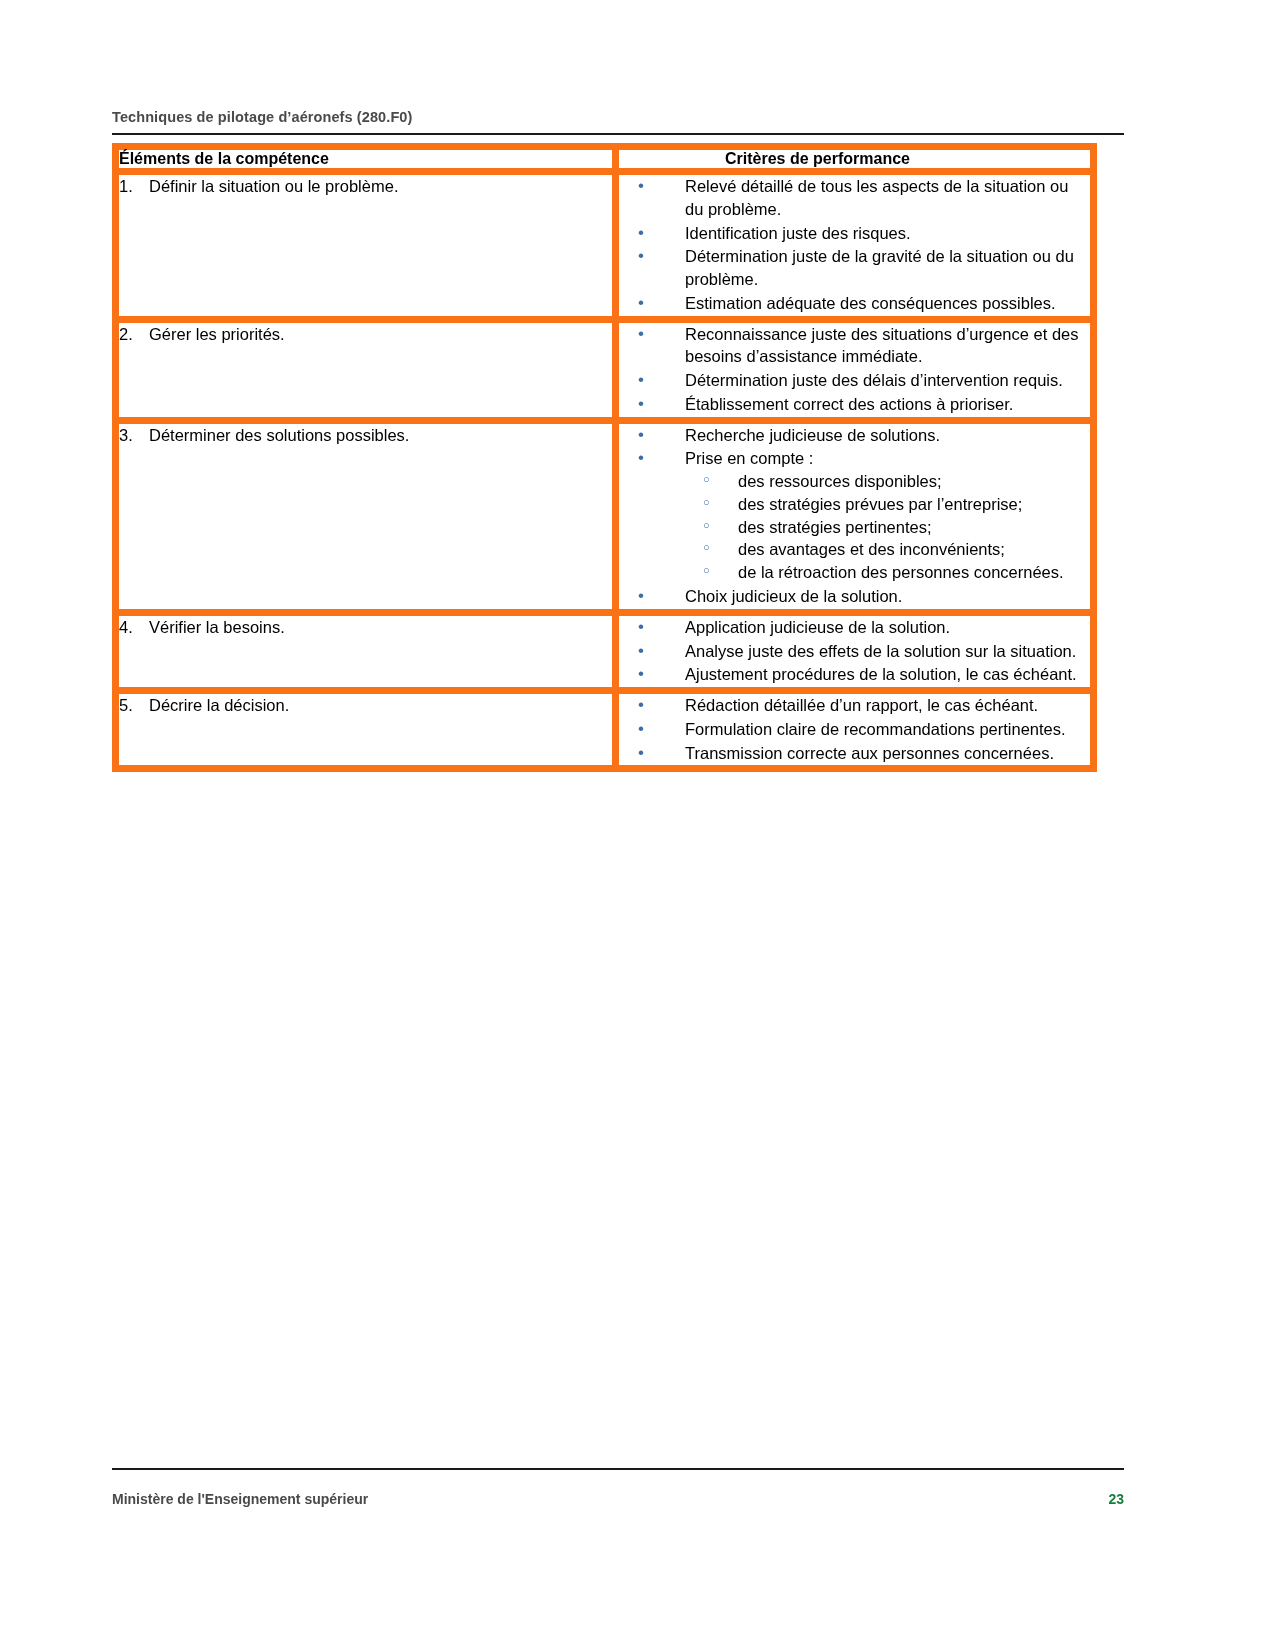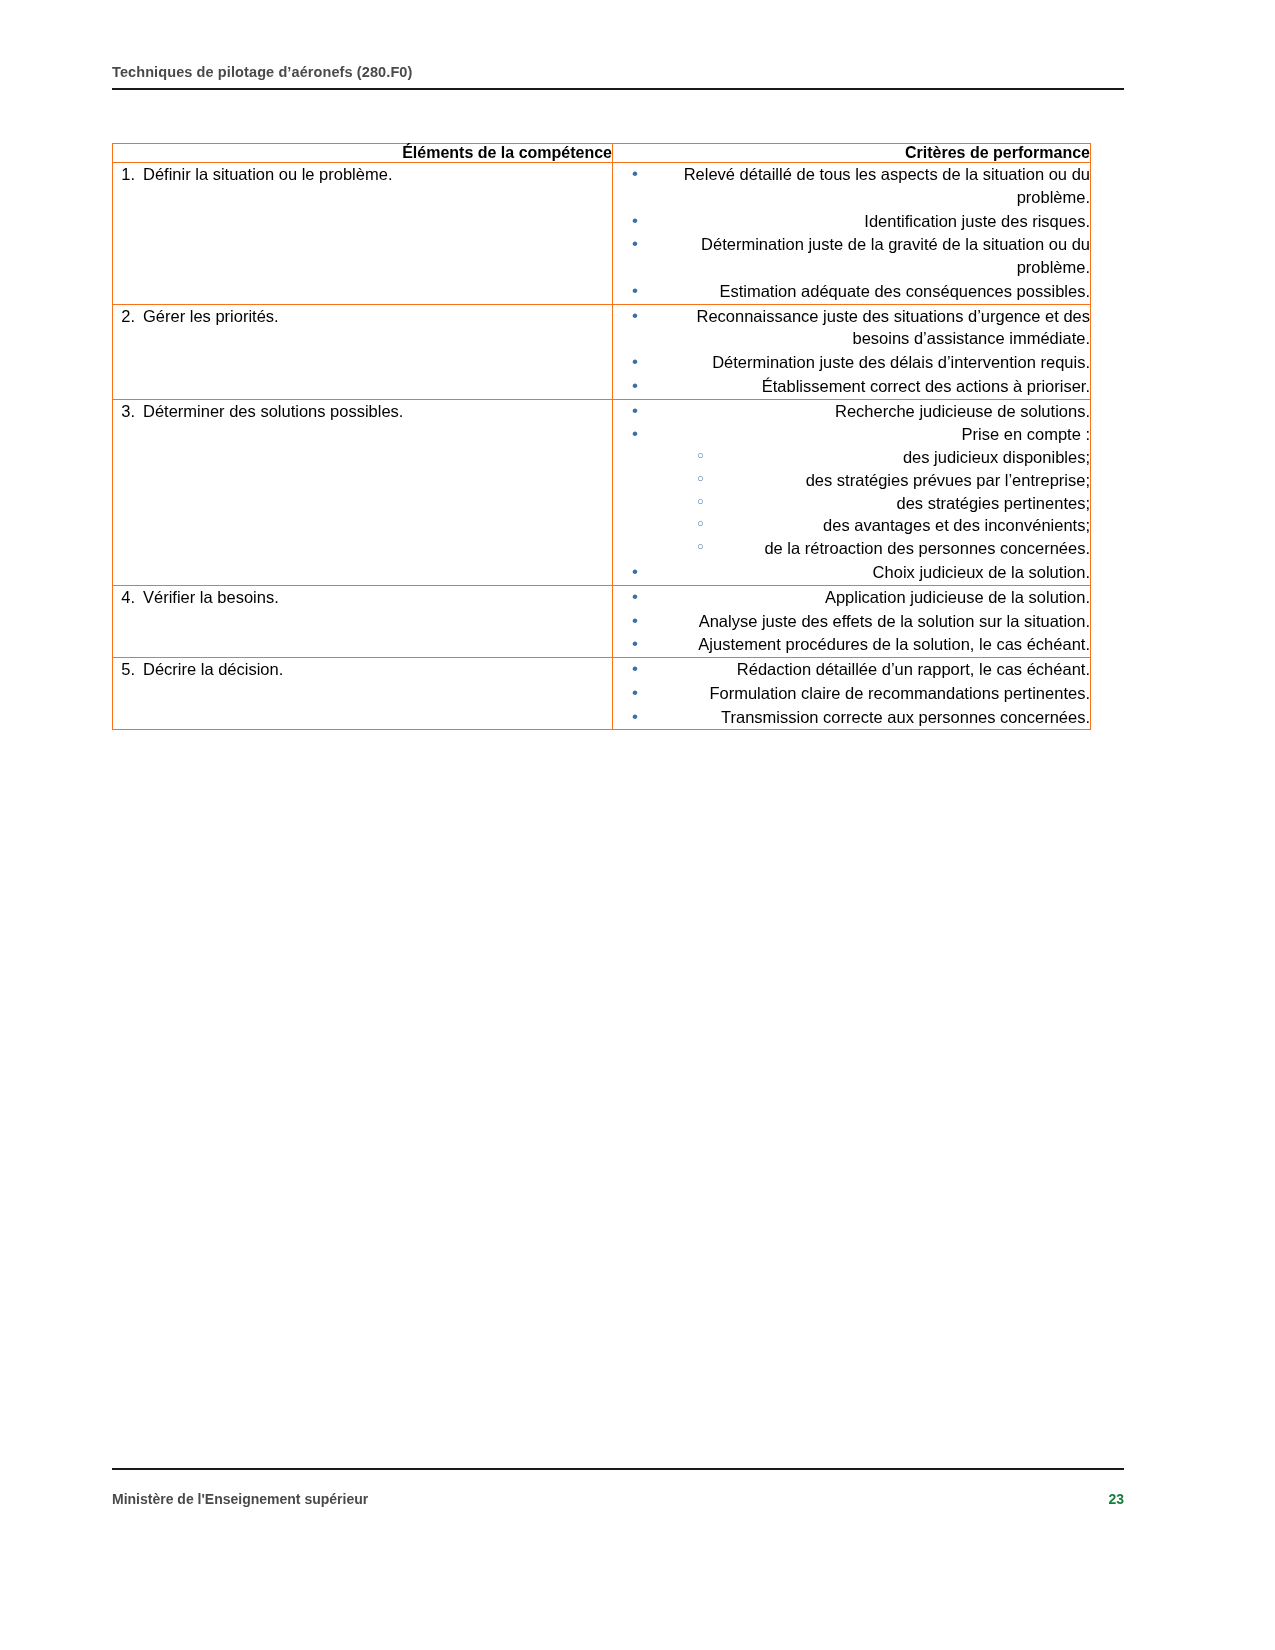"Techniques de pilotage d’aéronefs" .header-title { margin-top: none -> 45px }
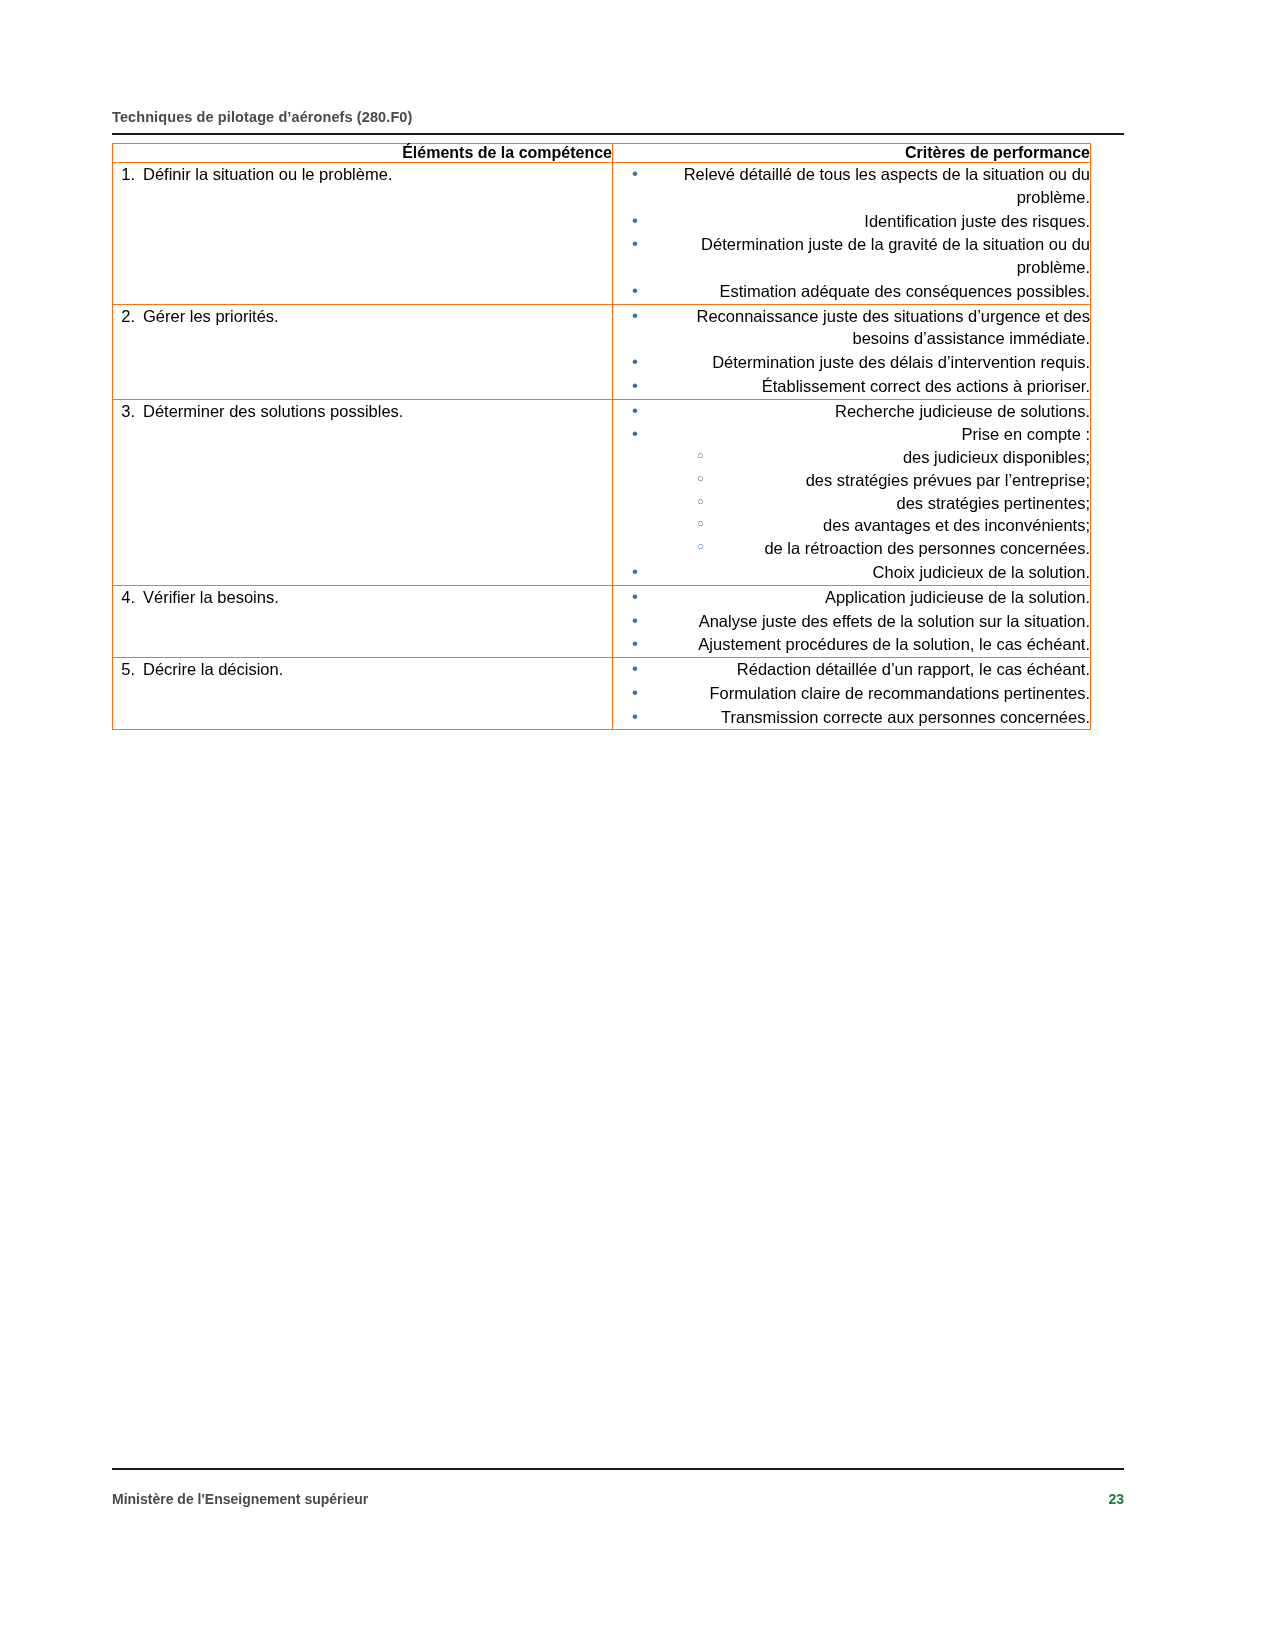"Éléments de la compétence" table.comp td, table.comp th { border: 1px solid #f97316 -> 7px solid #f97316; text-align: right -> none }
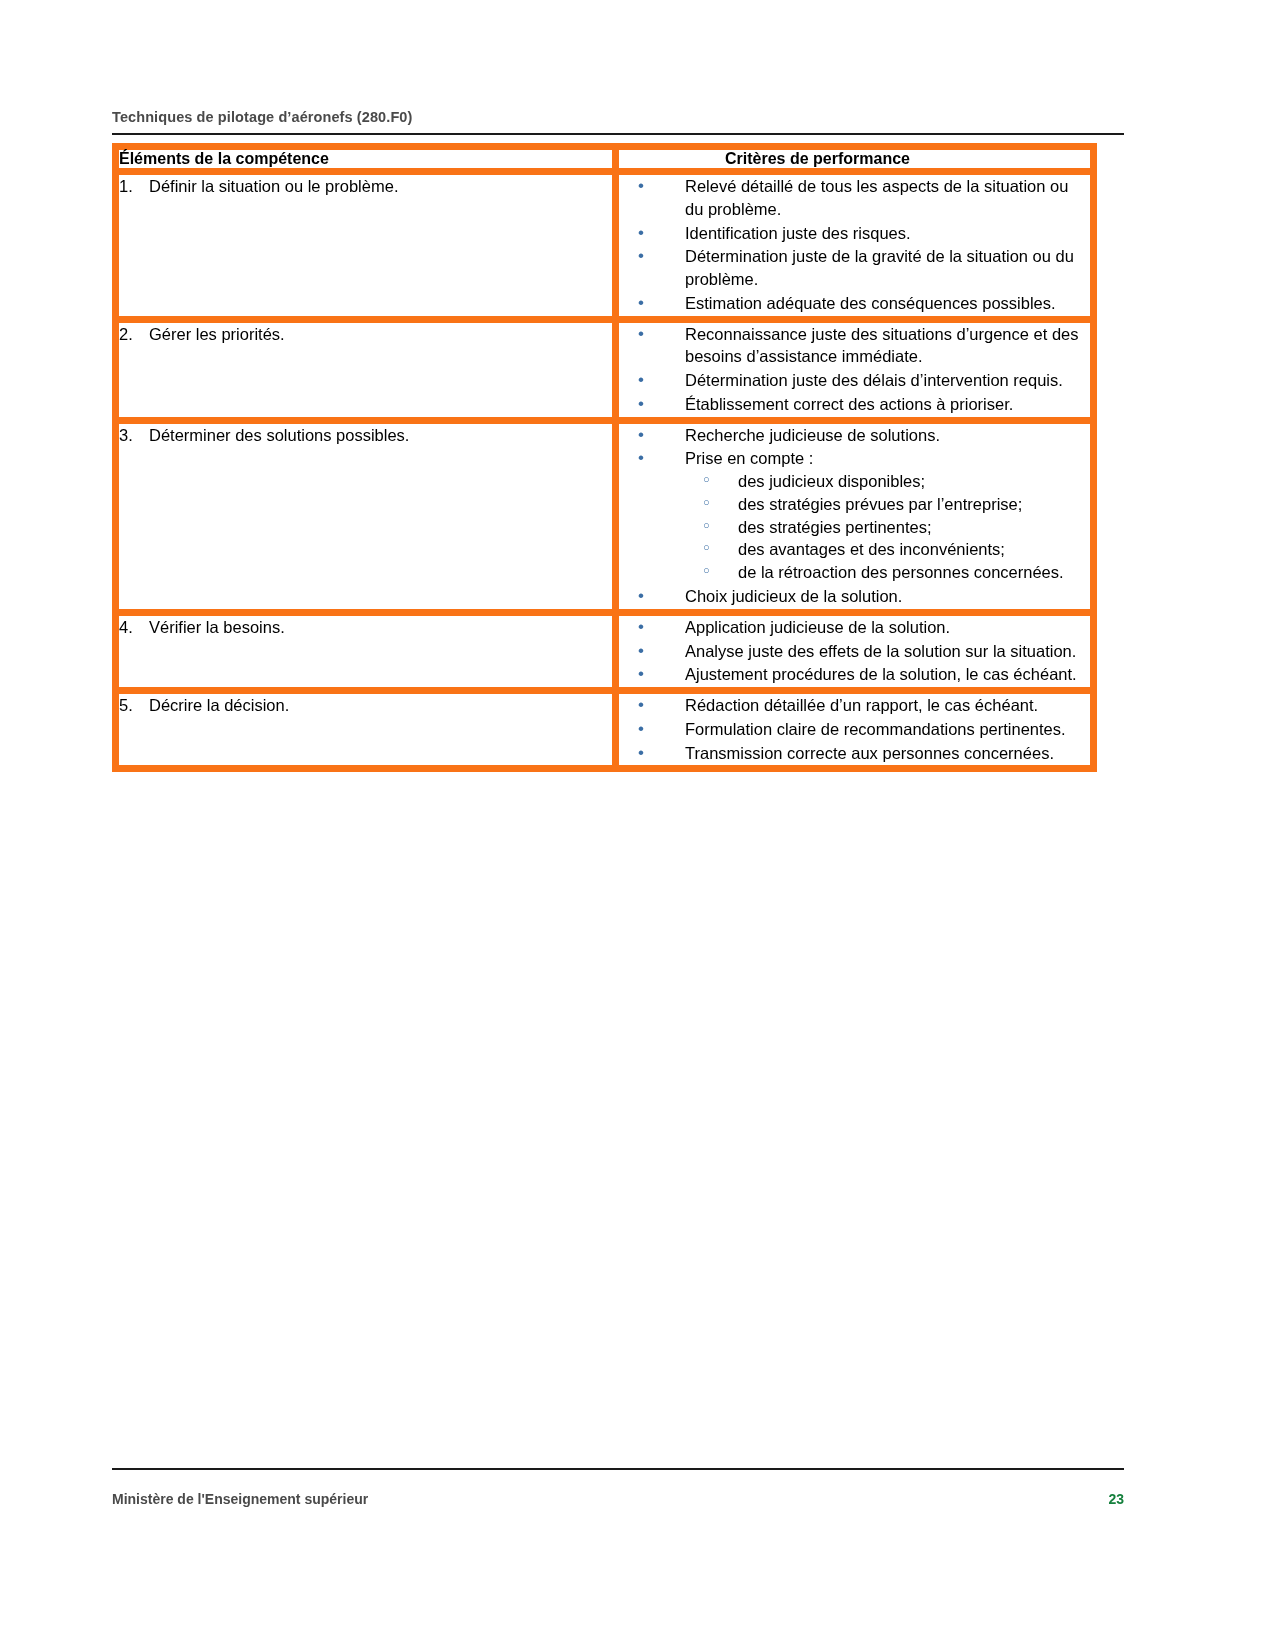"des judicieux disponibles;" li { text: judicieux -> ressources }
